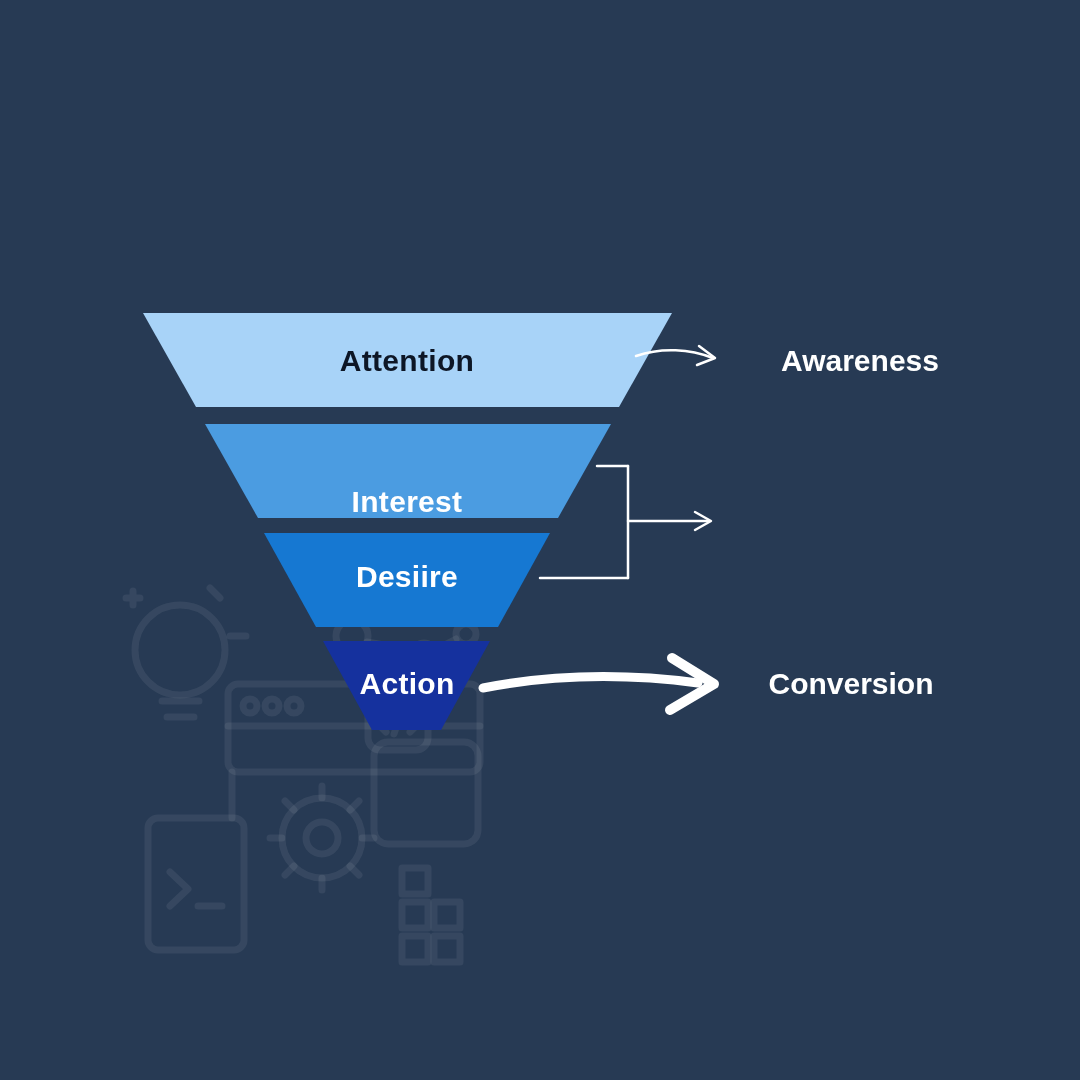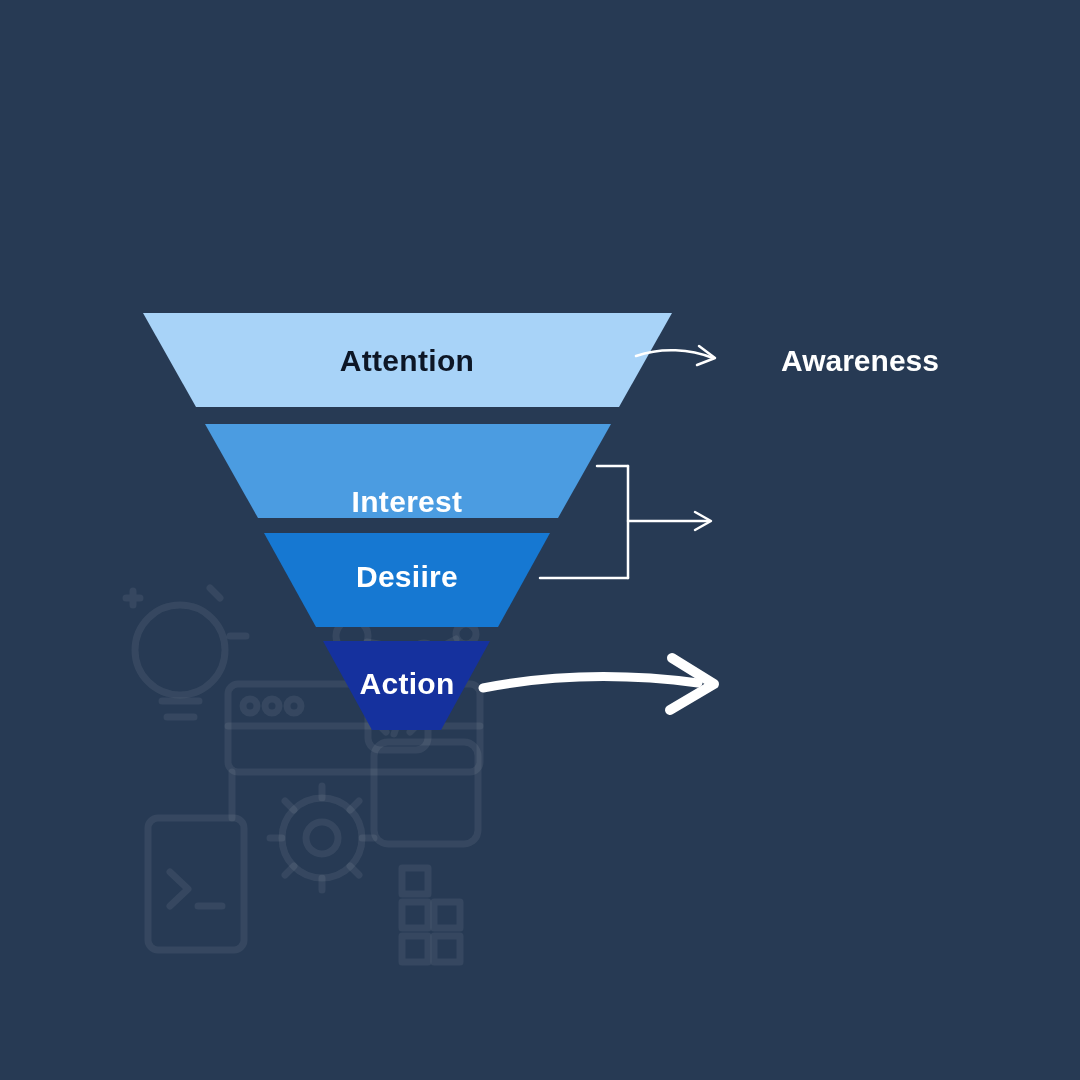"Conversion" div.side-label { html: none -> <div>Conversion</div> }
